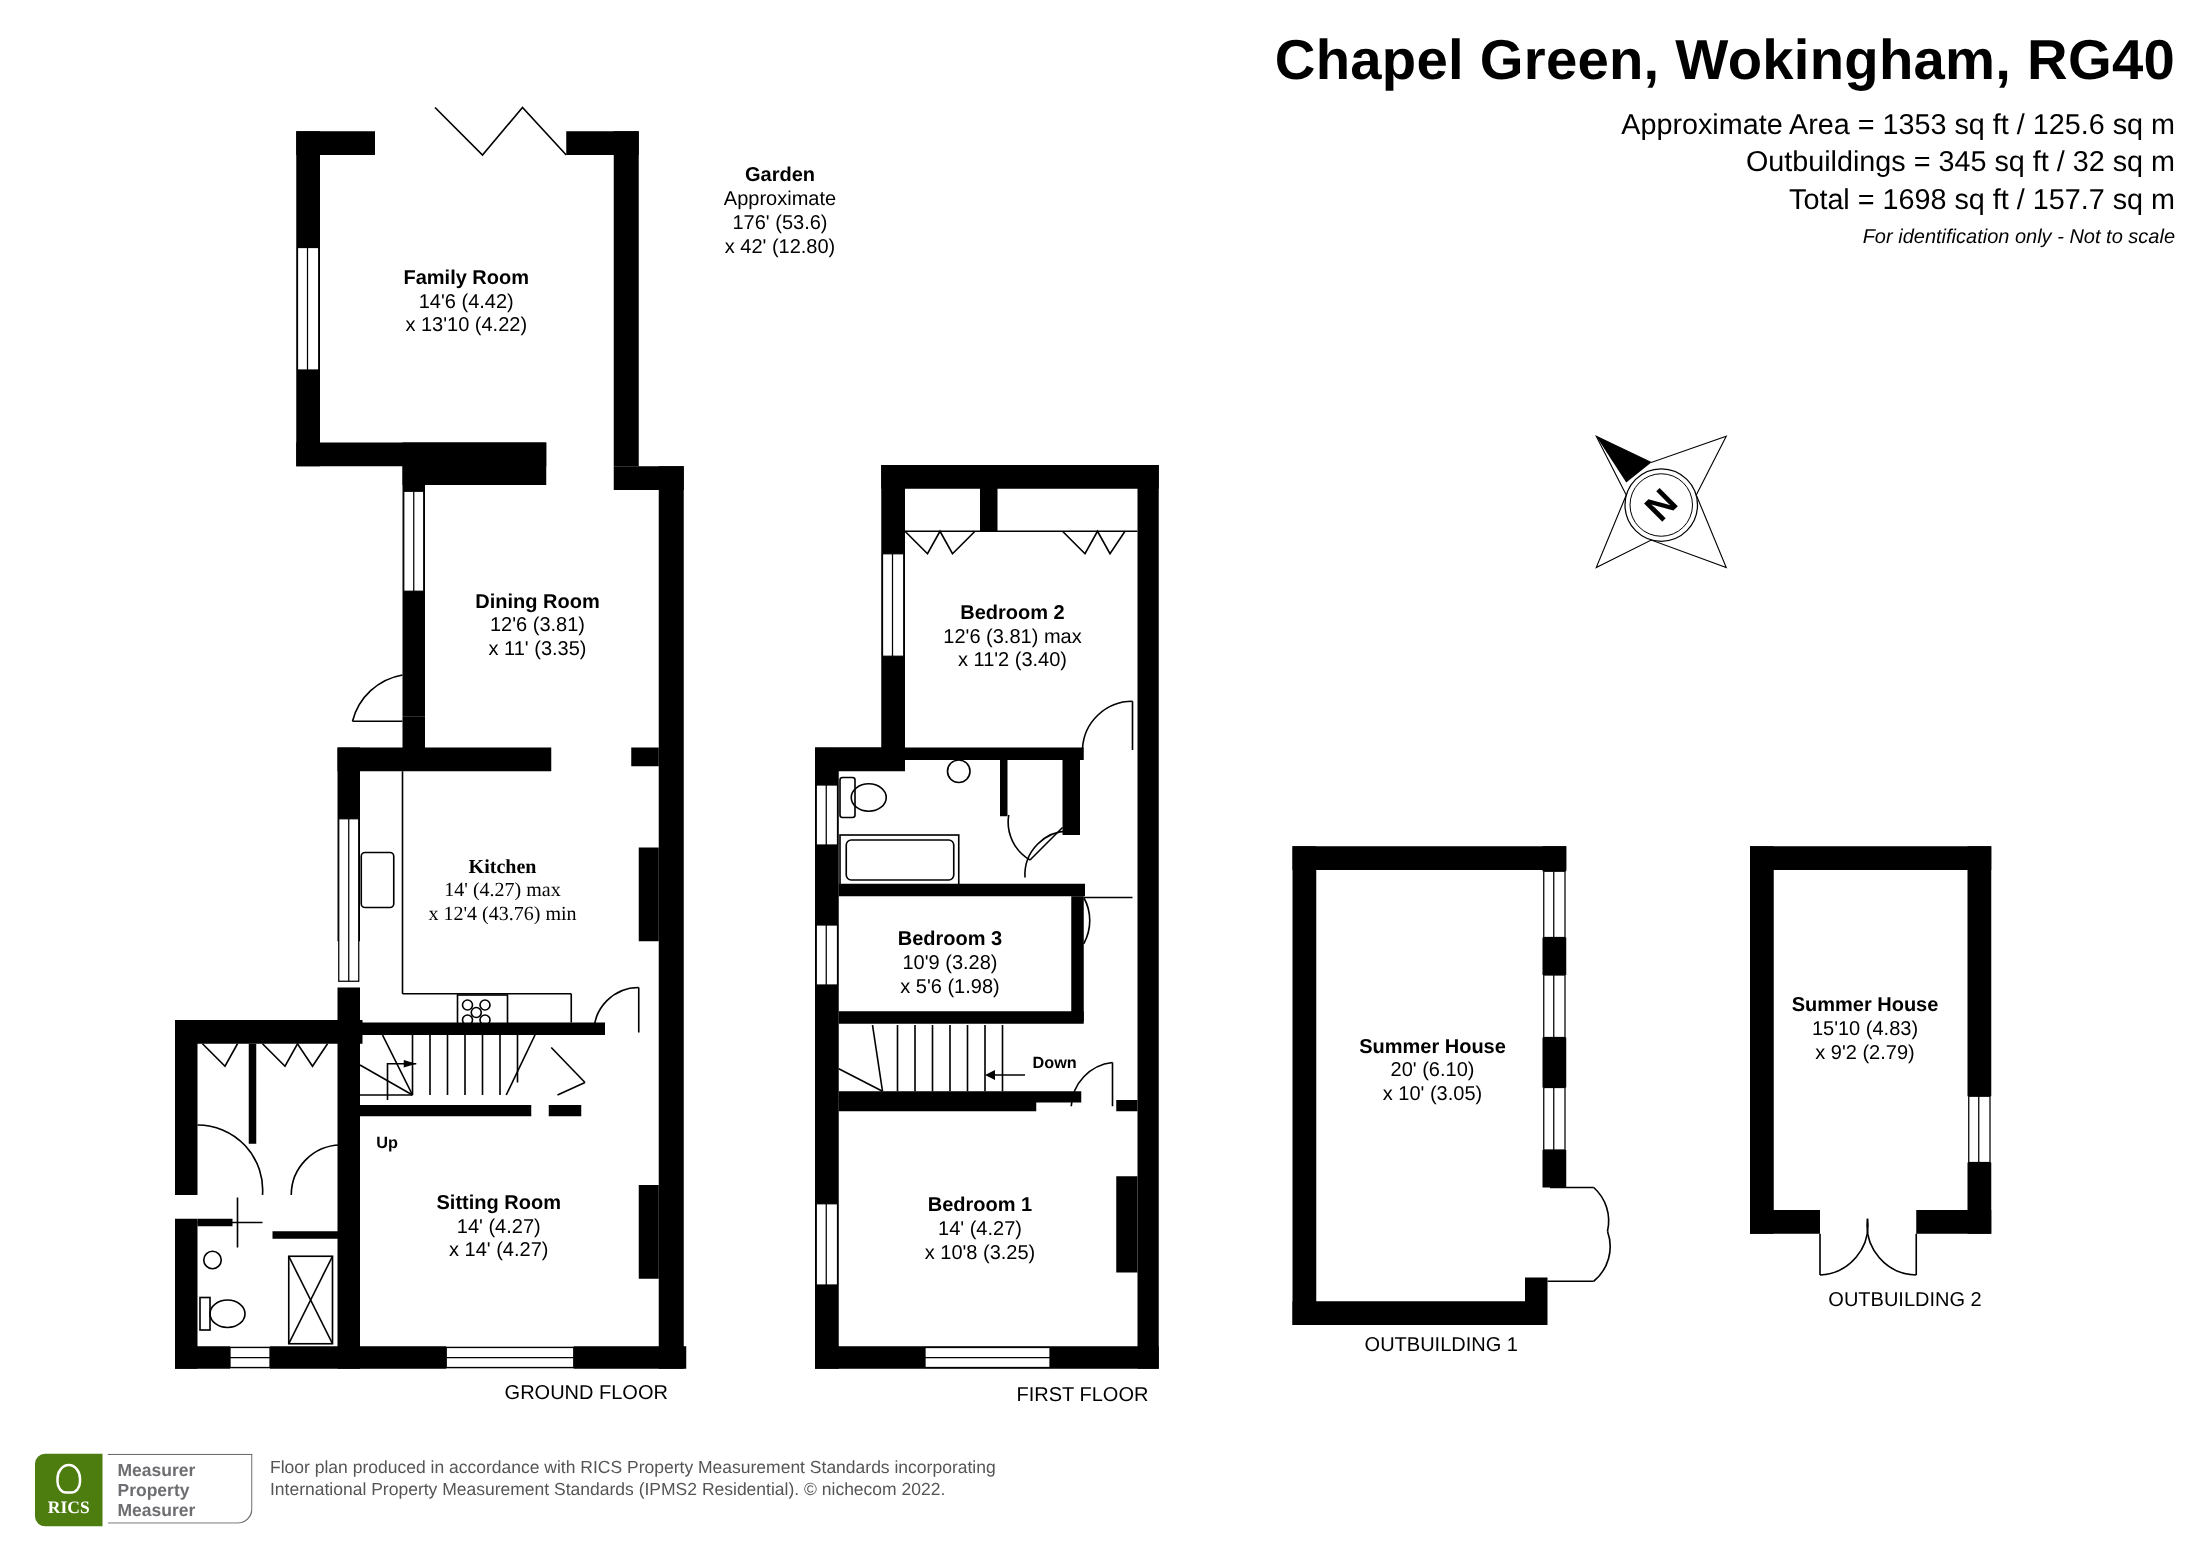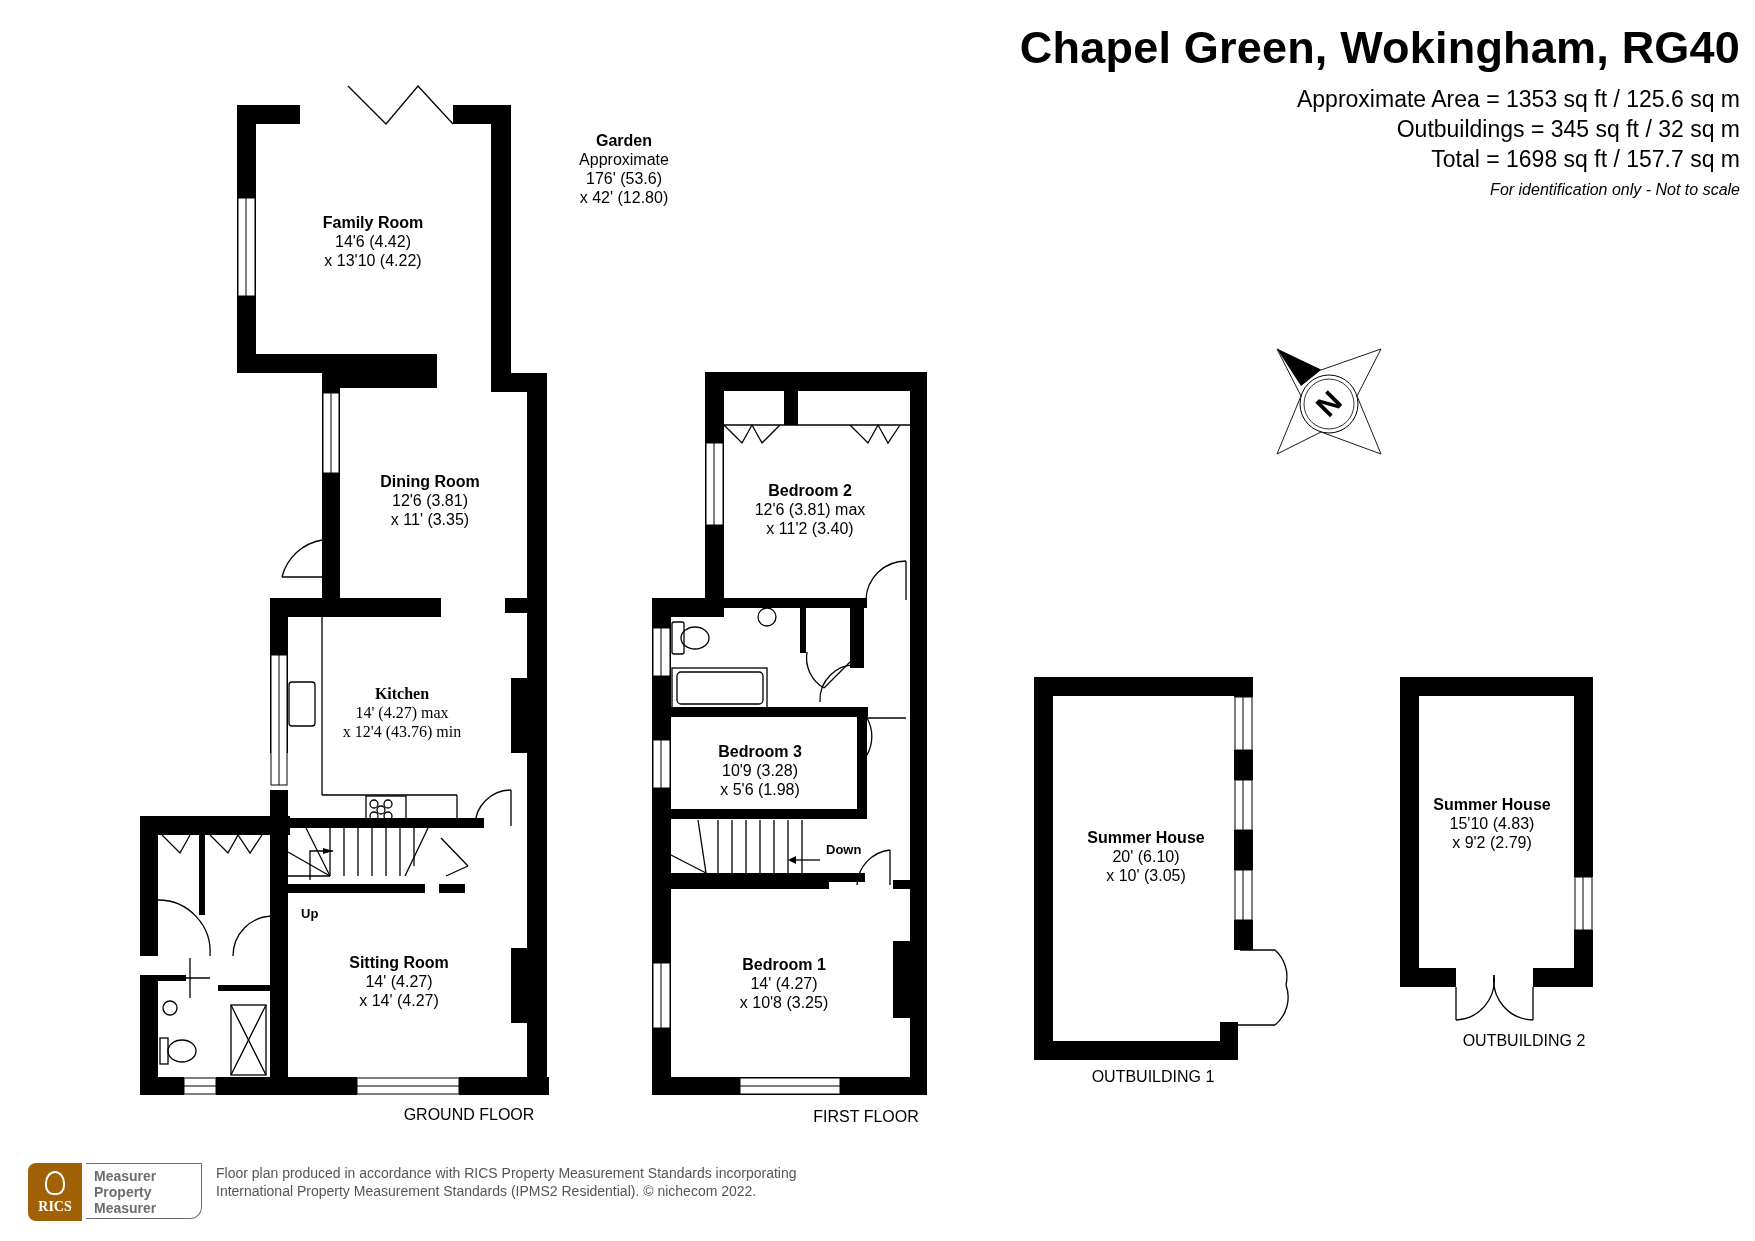"RICS" .rics-grey { background: #a16207 -> #4d7c0f }
